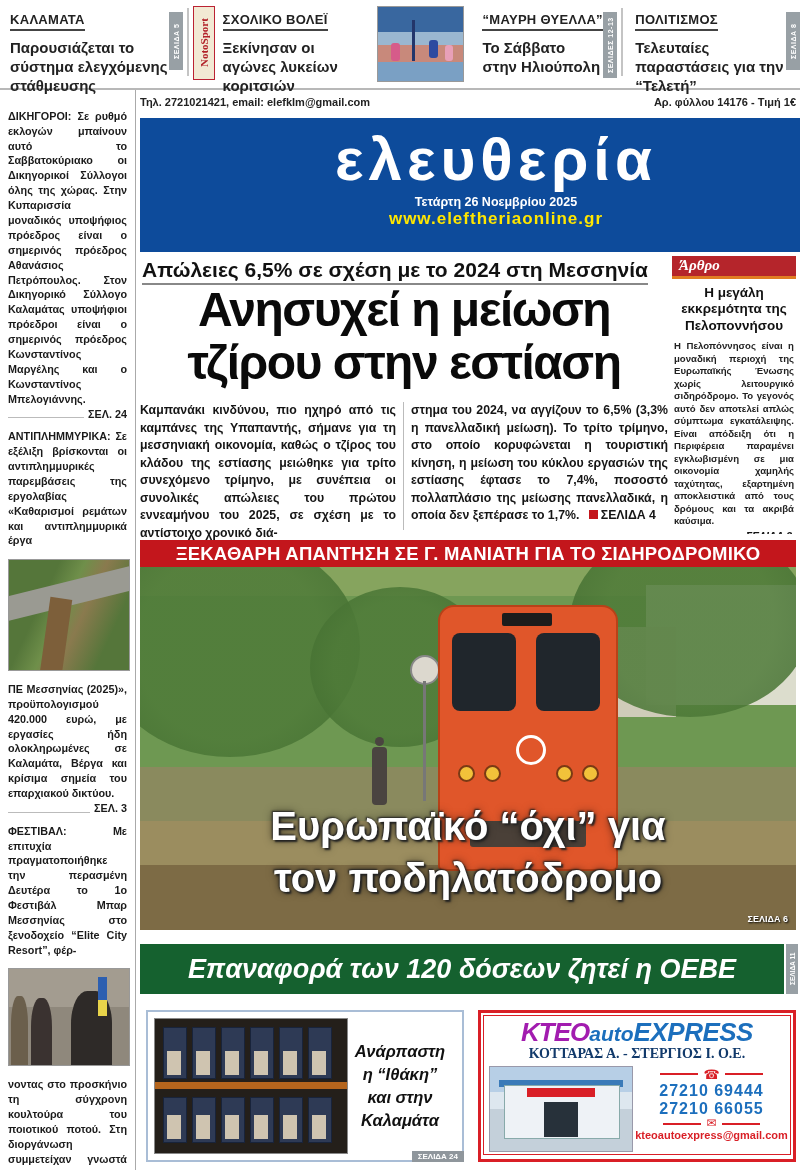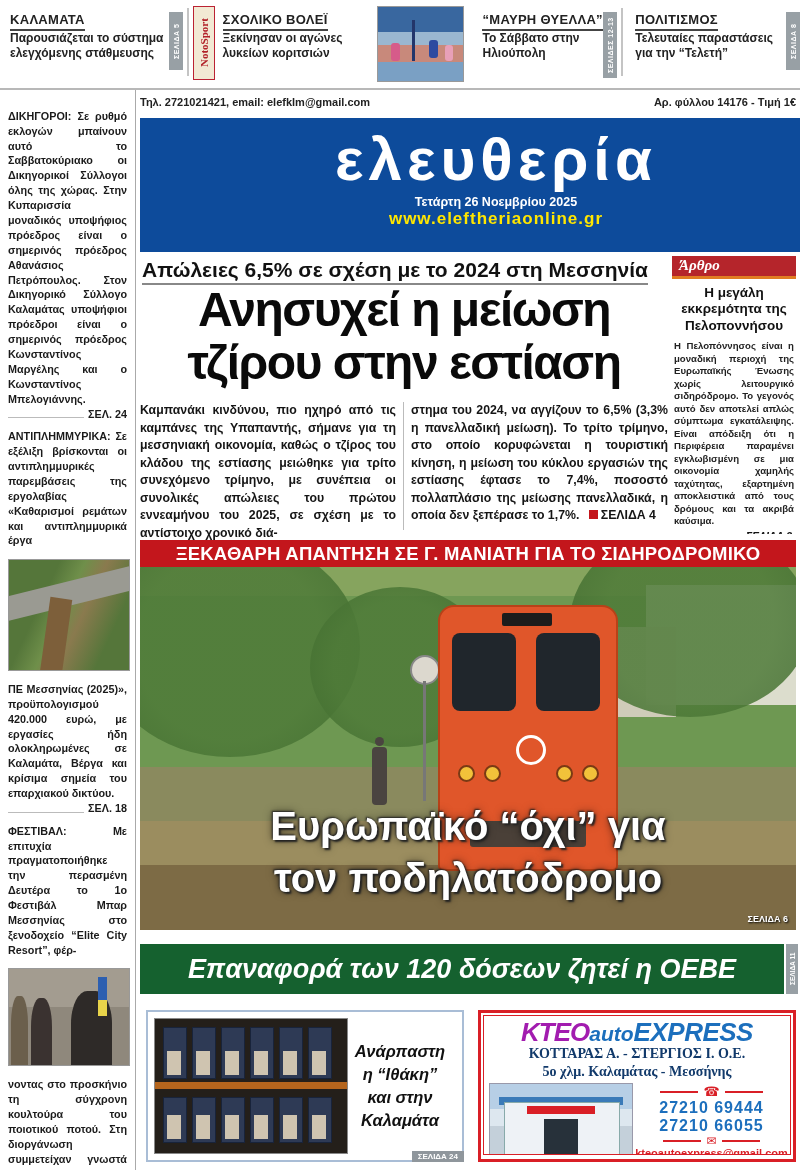"Παρουσιάζεται το σύστημα ελεγχόμενης" .t-text { font-size: 12px -> 15px; margin-top: none -> 7px }
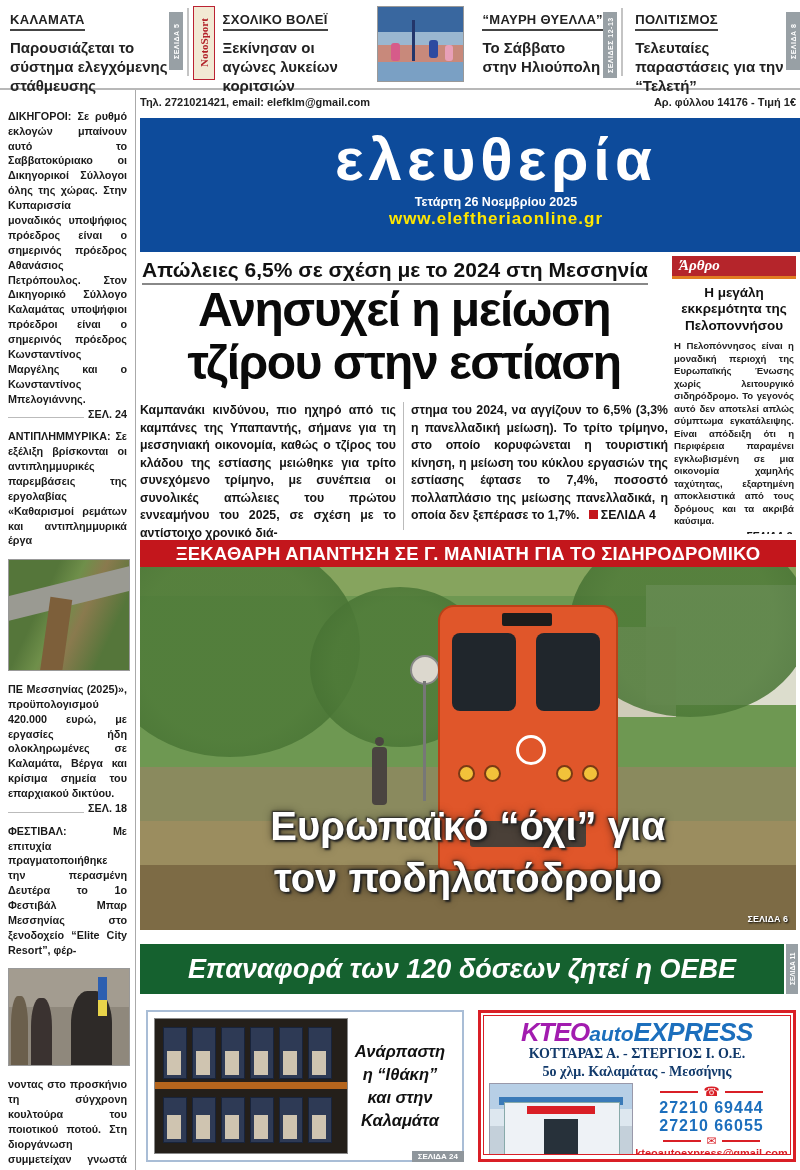"ΣΕΛ. 18" b.s-pg { text: 18 -> 3 }
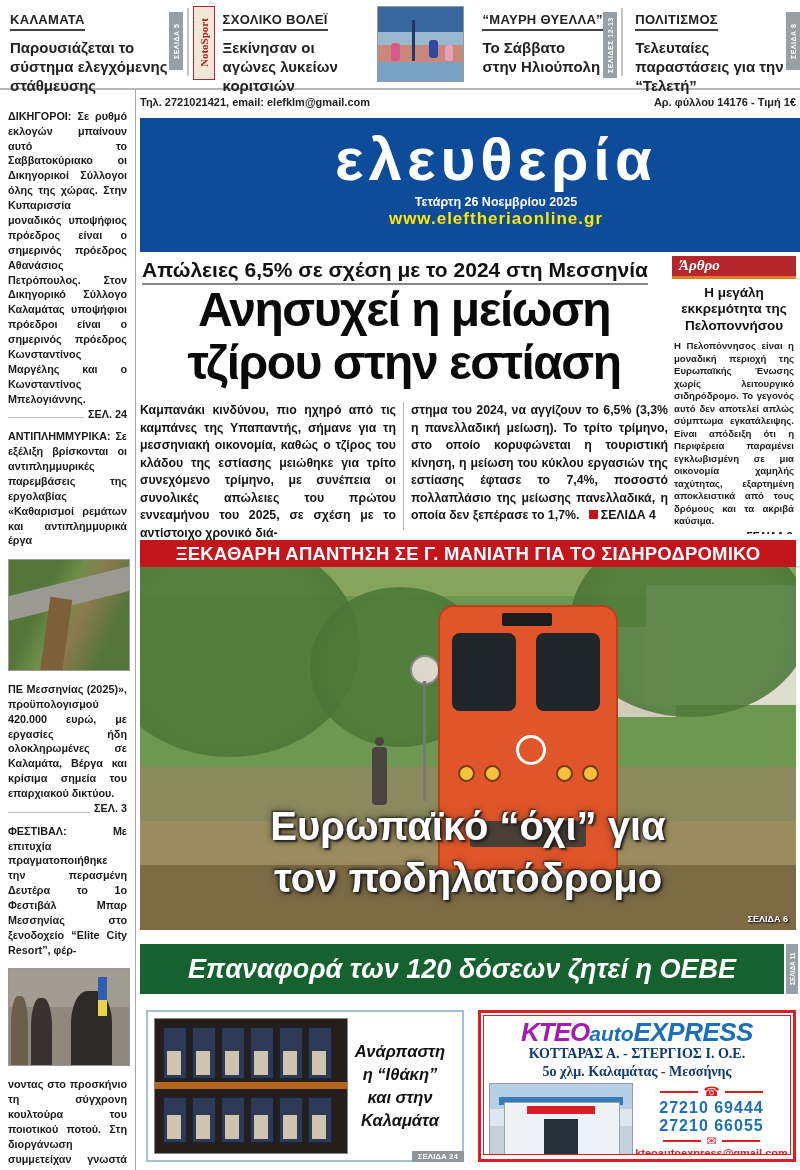"5ο χλμ. Καλαμάτας - Μεσσήνης" div.kteo-line { html: <div>5ο χλμ. Καλαμάτας - Μεσσήνης</div> -> none }
